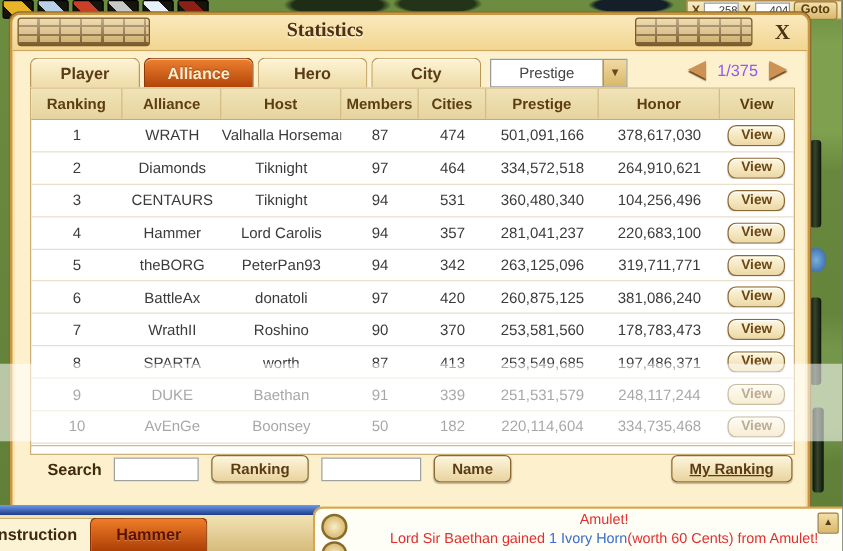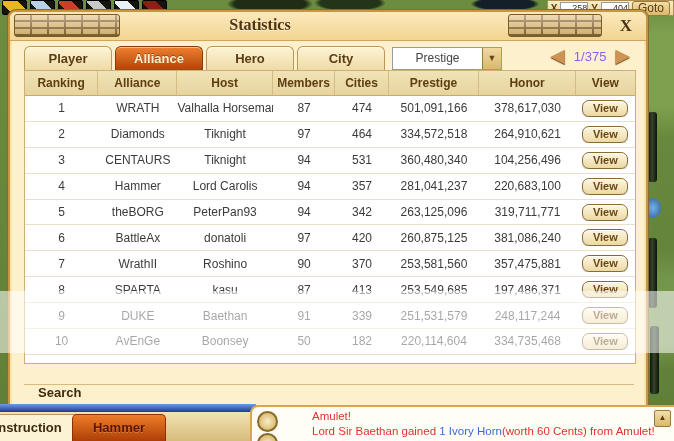"Goto" .gotobtn { font-size: 12px -> 10px; font-weight: normal -> bold }
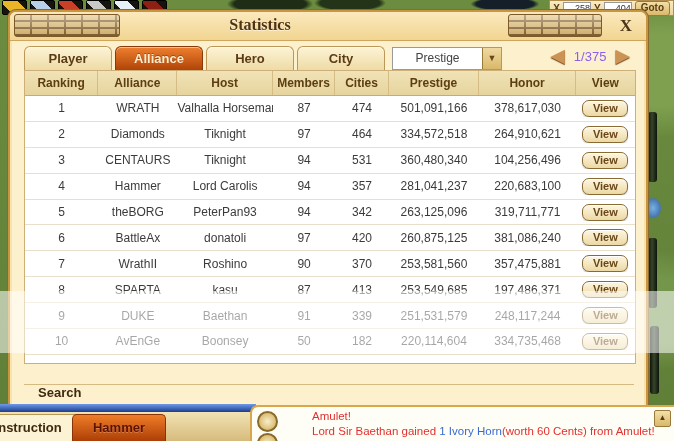"357,475,881" span.td { text: 357,475,881 -> 178,783,473 }
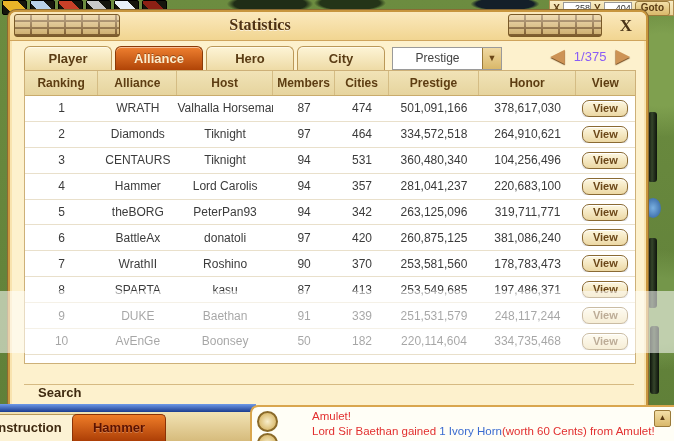"kasu" span.td { text: kasu -> worth }
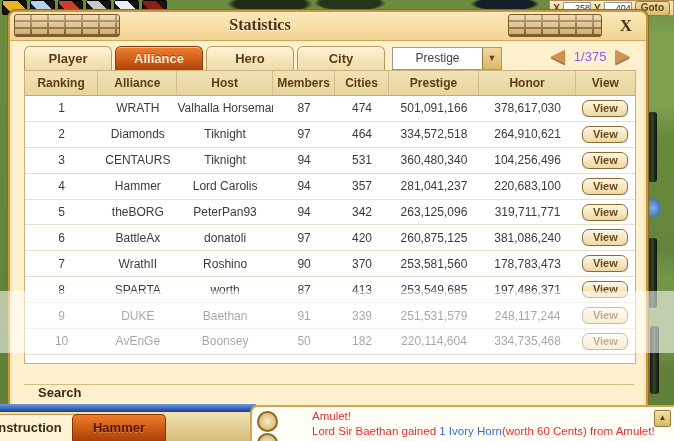"Search" .searchbar { align-items: none -> center; flex-direction: column -> none; top: 372px -> 344px }
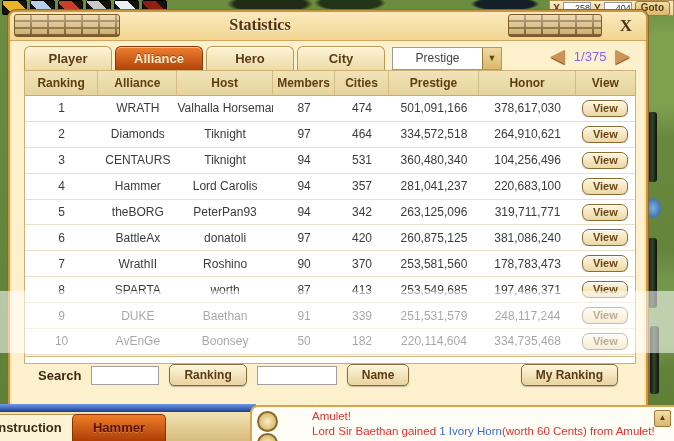"My Ranking" .myrank { margin-right: 16px -> 0; text-decoration: none -> underline }
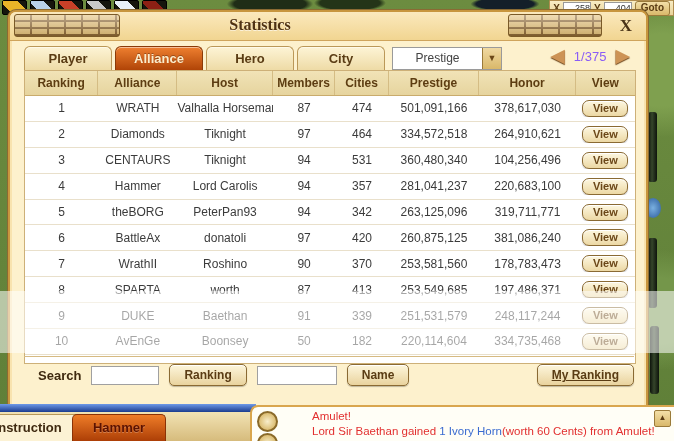"Amulet!" .n-text { text-align: none -> center }
